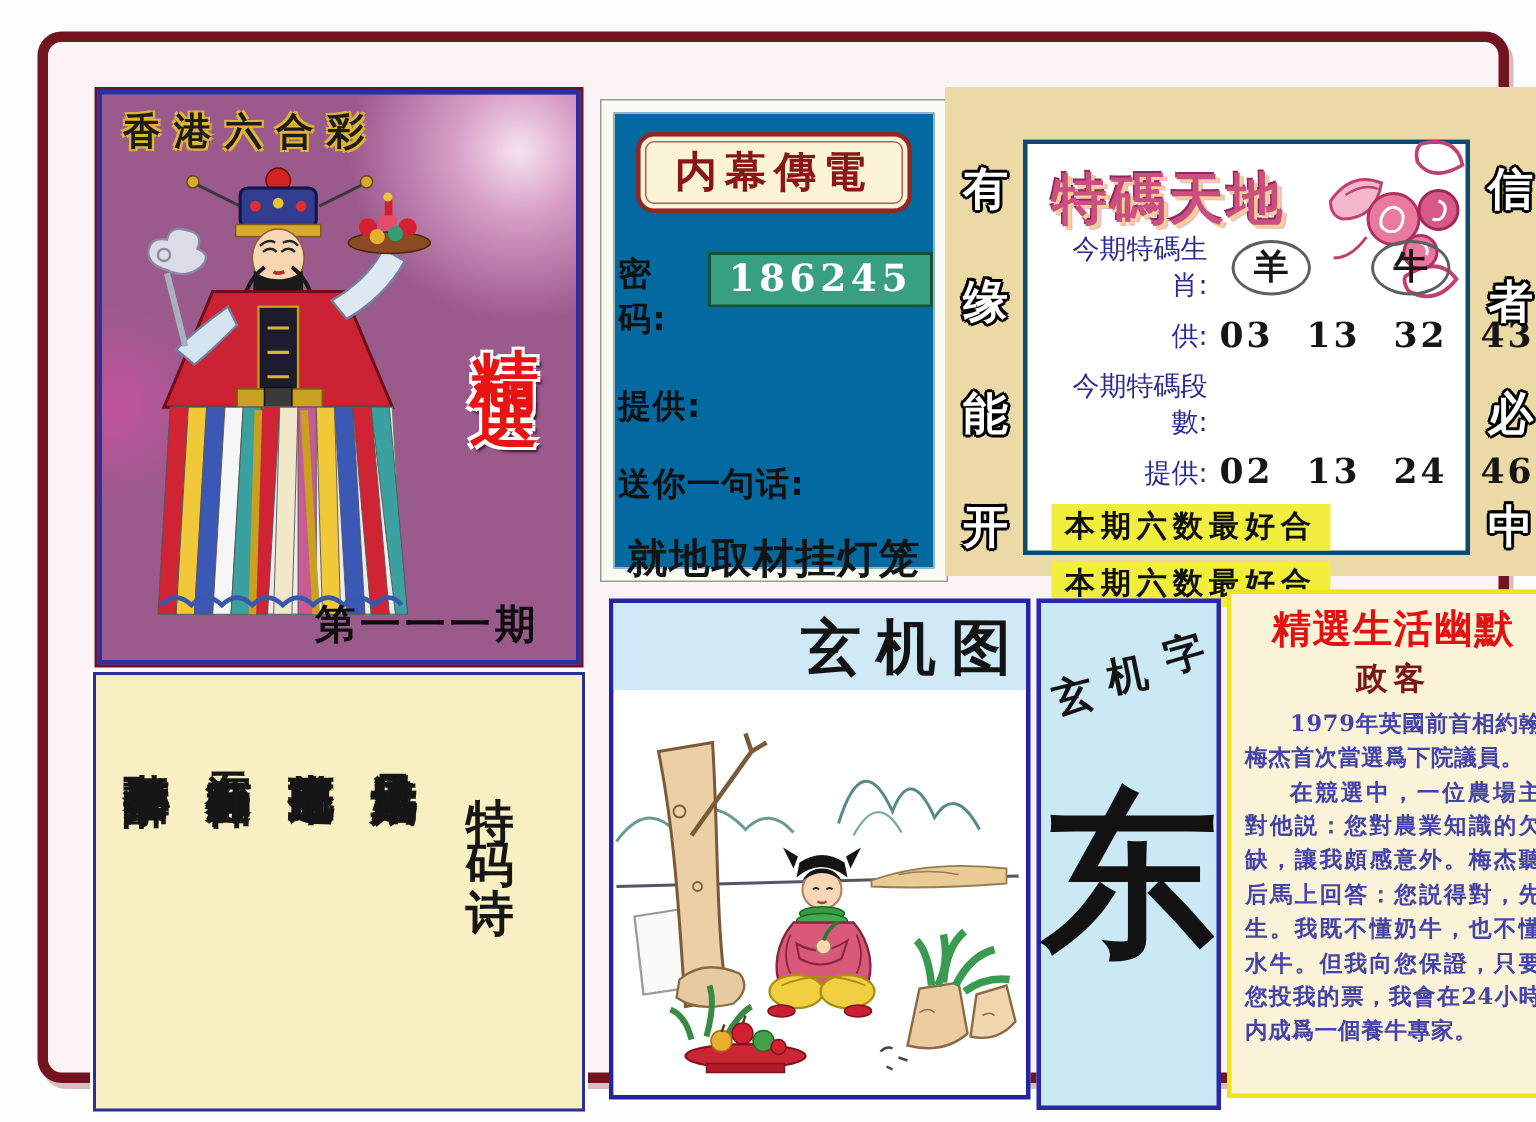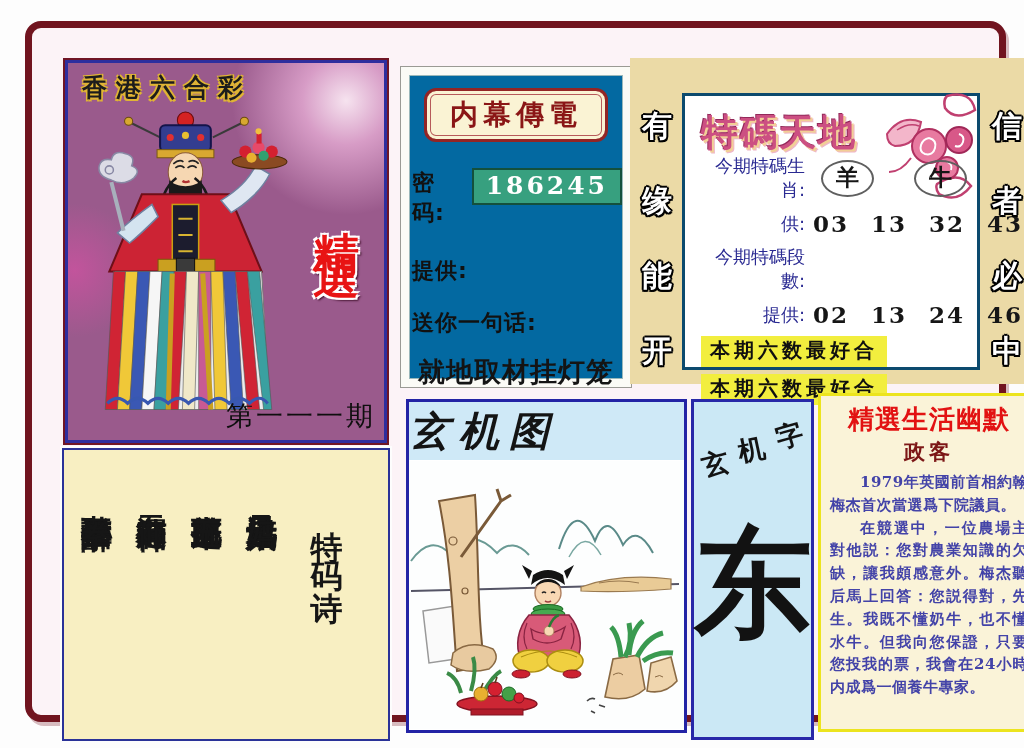"第一一一期" #god-issue { font-weight: normal -> bold; right: 8px -> 24px }
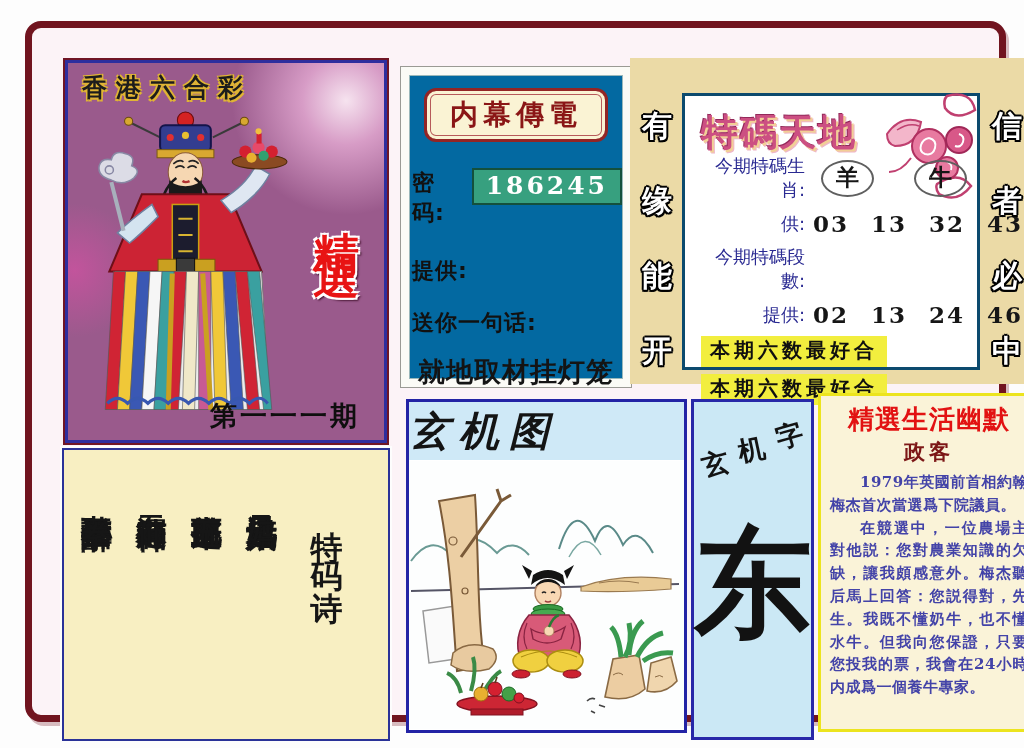"玄机图" #xuanjitu-header { font-style: italic -> none; justify-content: flex-start -> flex-end }
